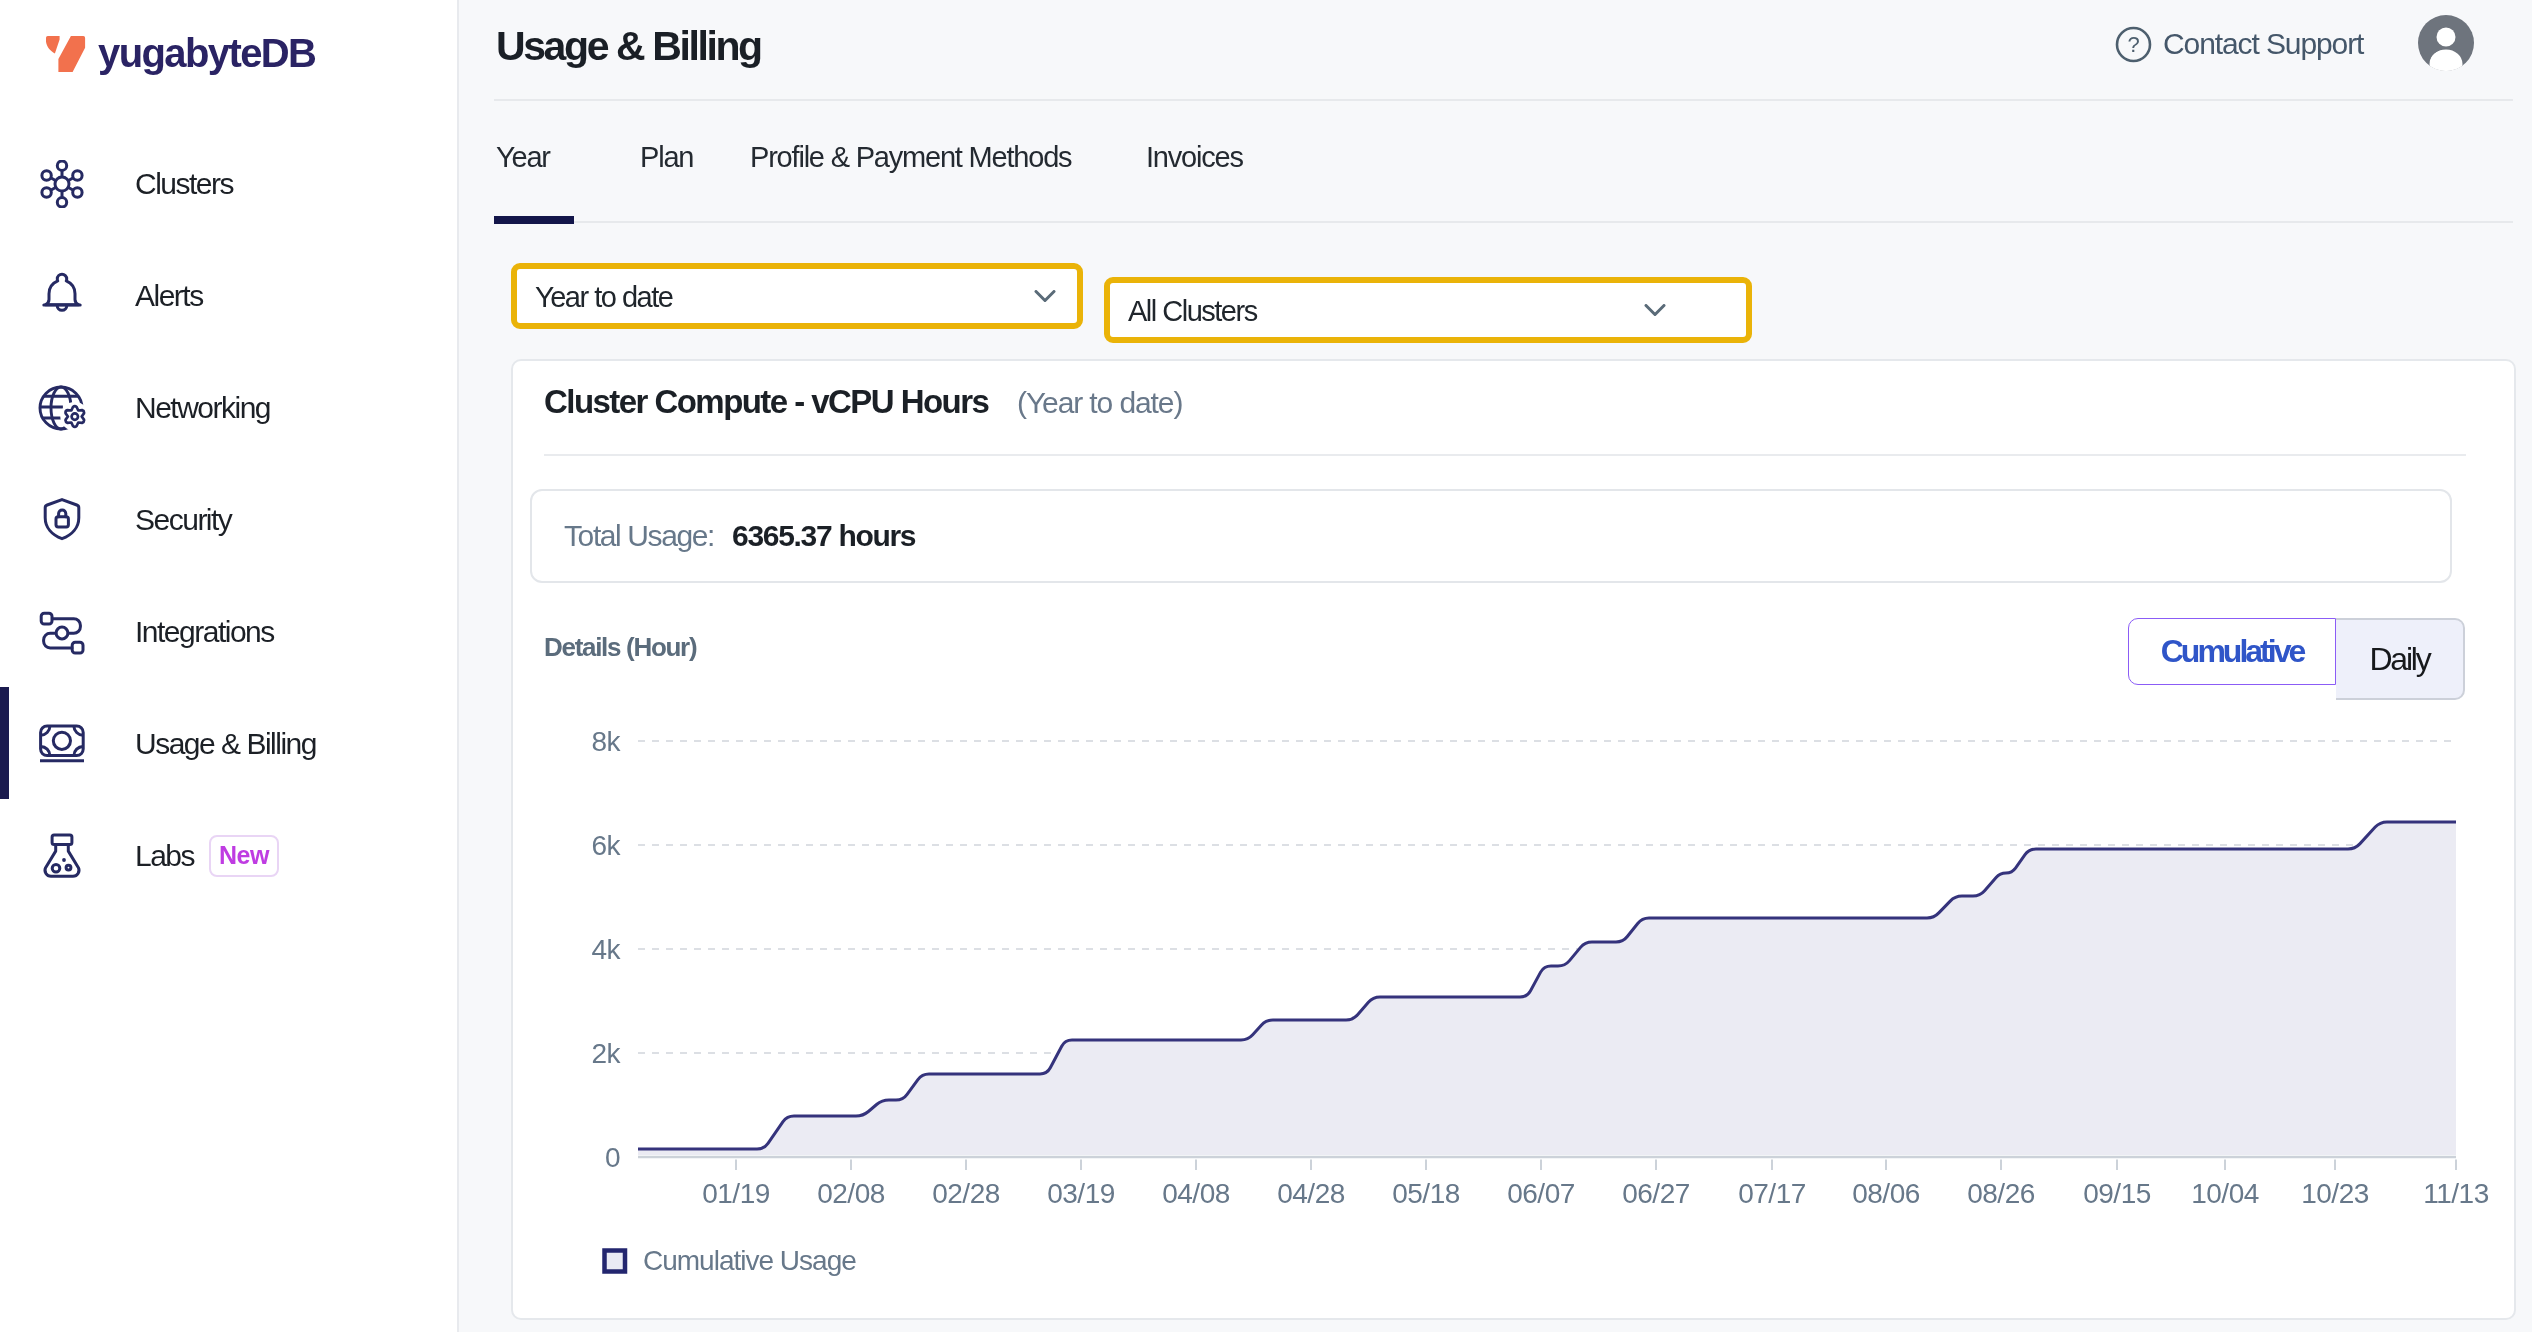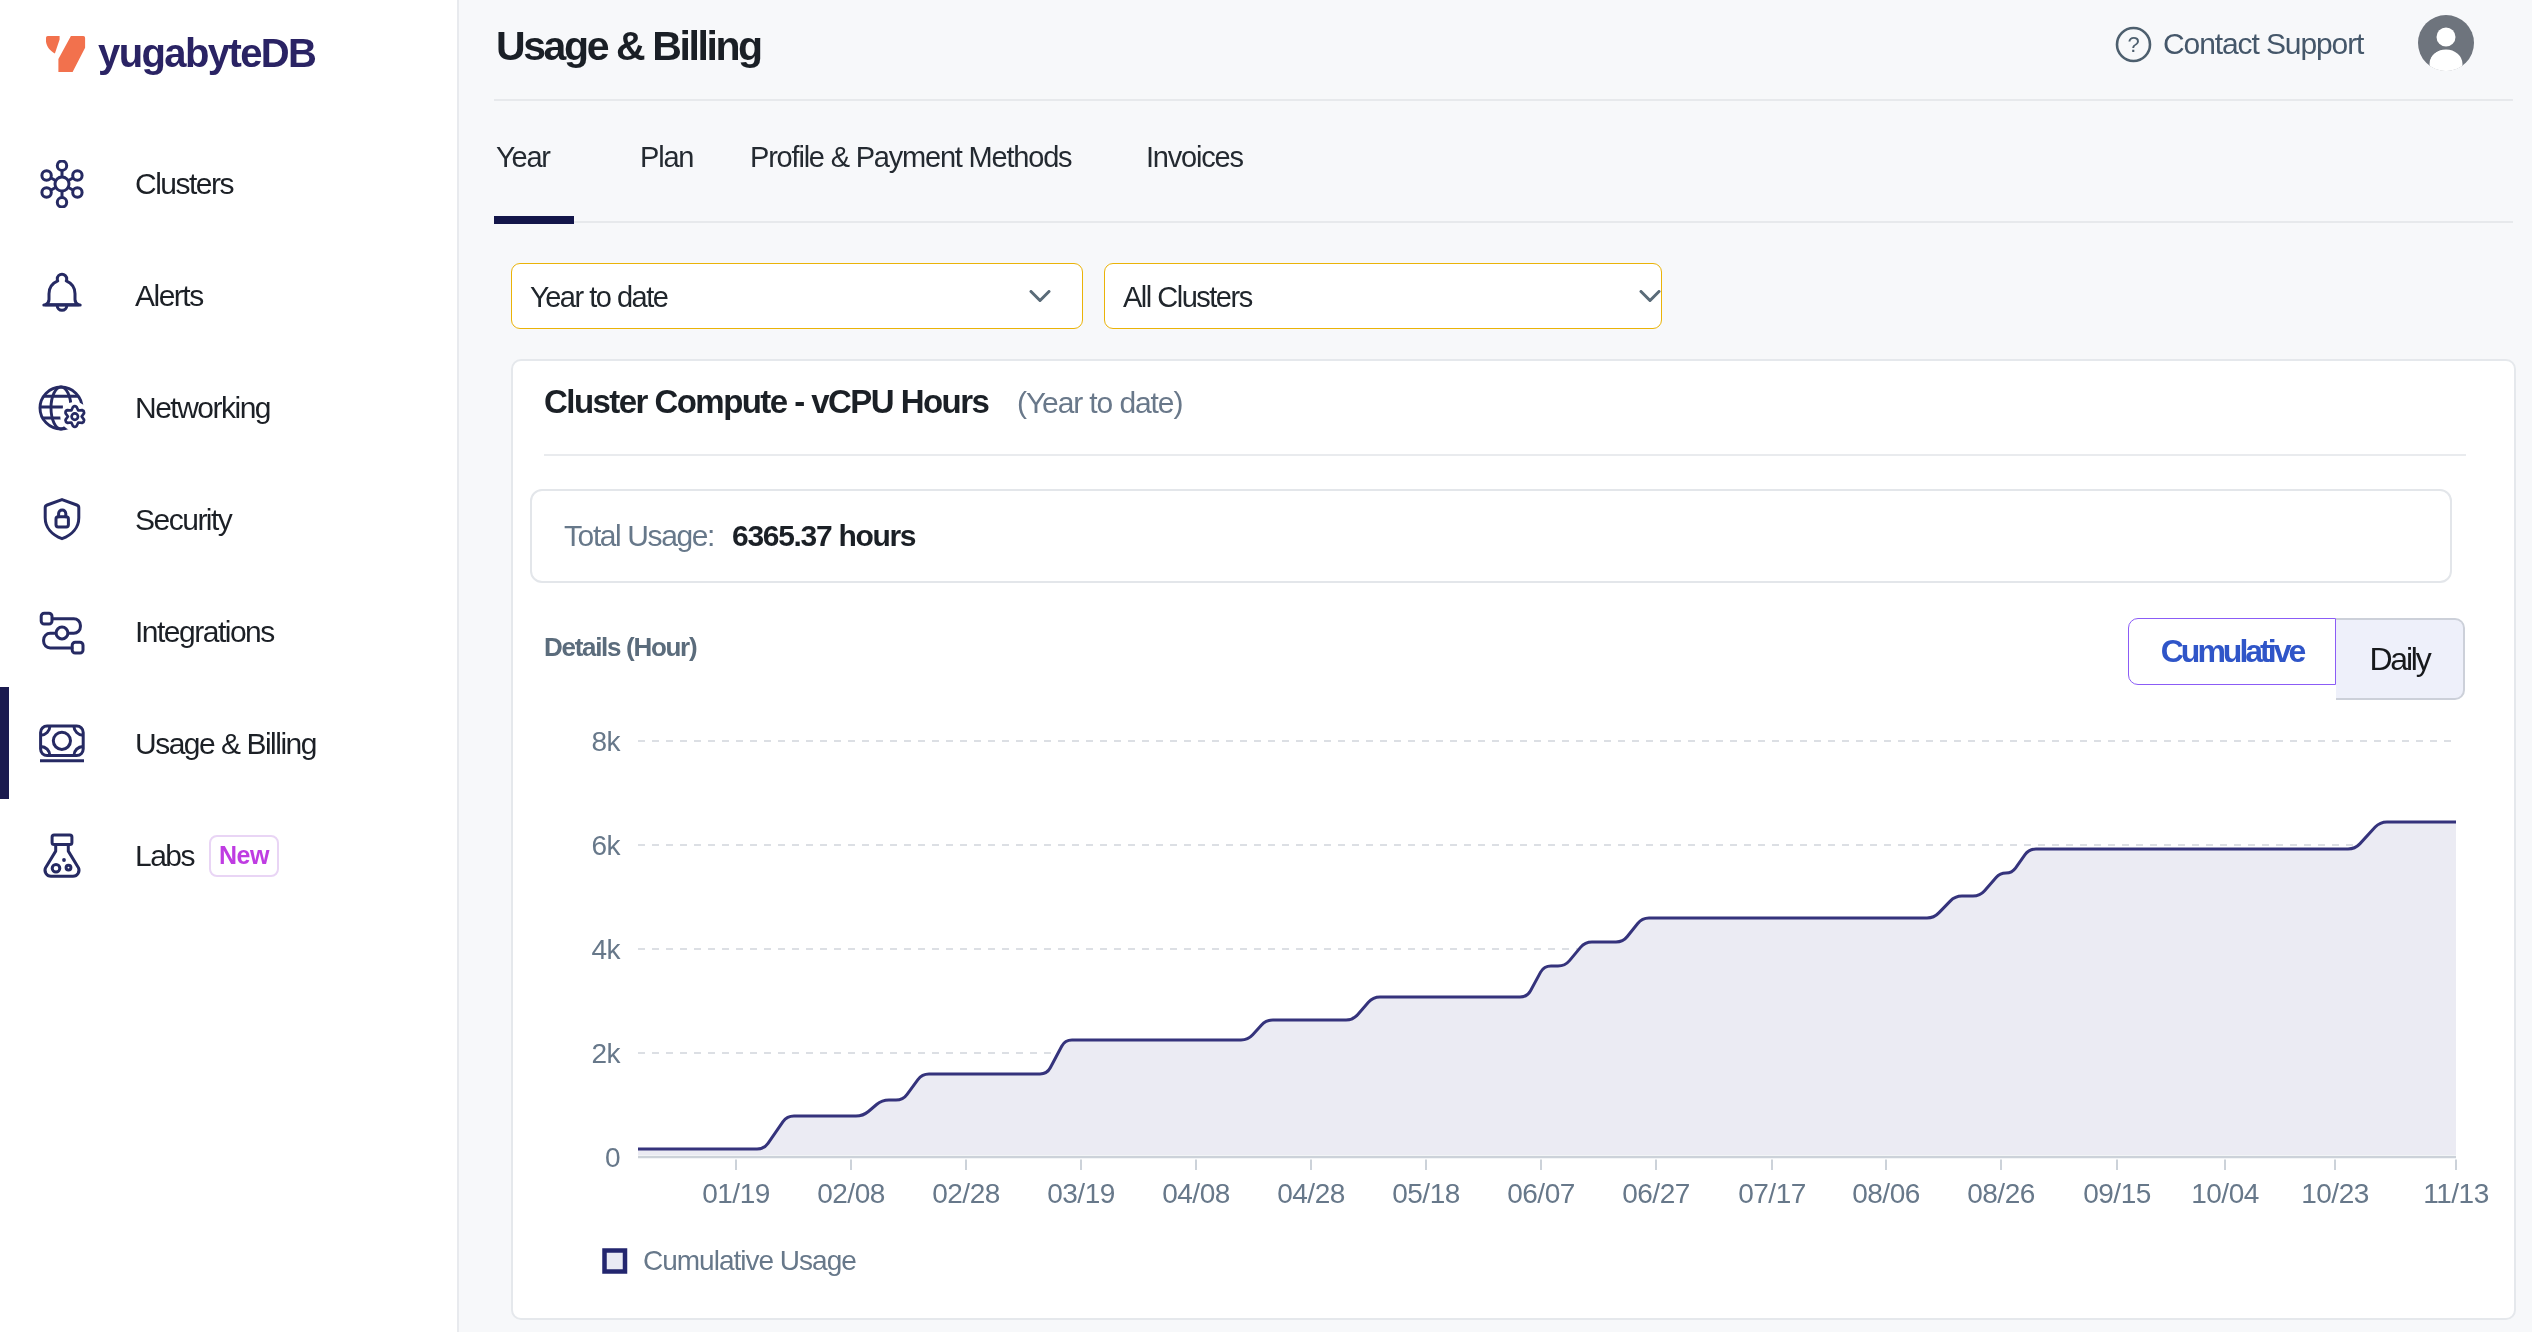"Year to date" .select { border: 1px solid #eab308 -> 6px solid #eab308 }
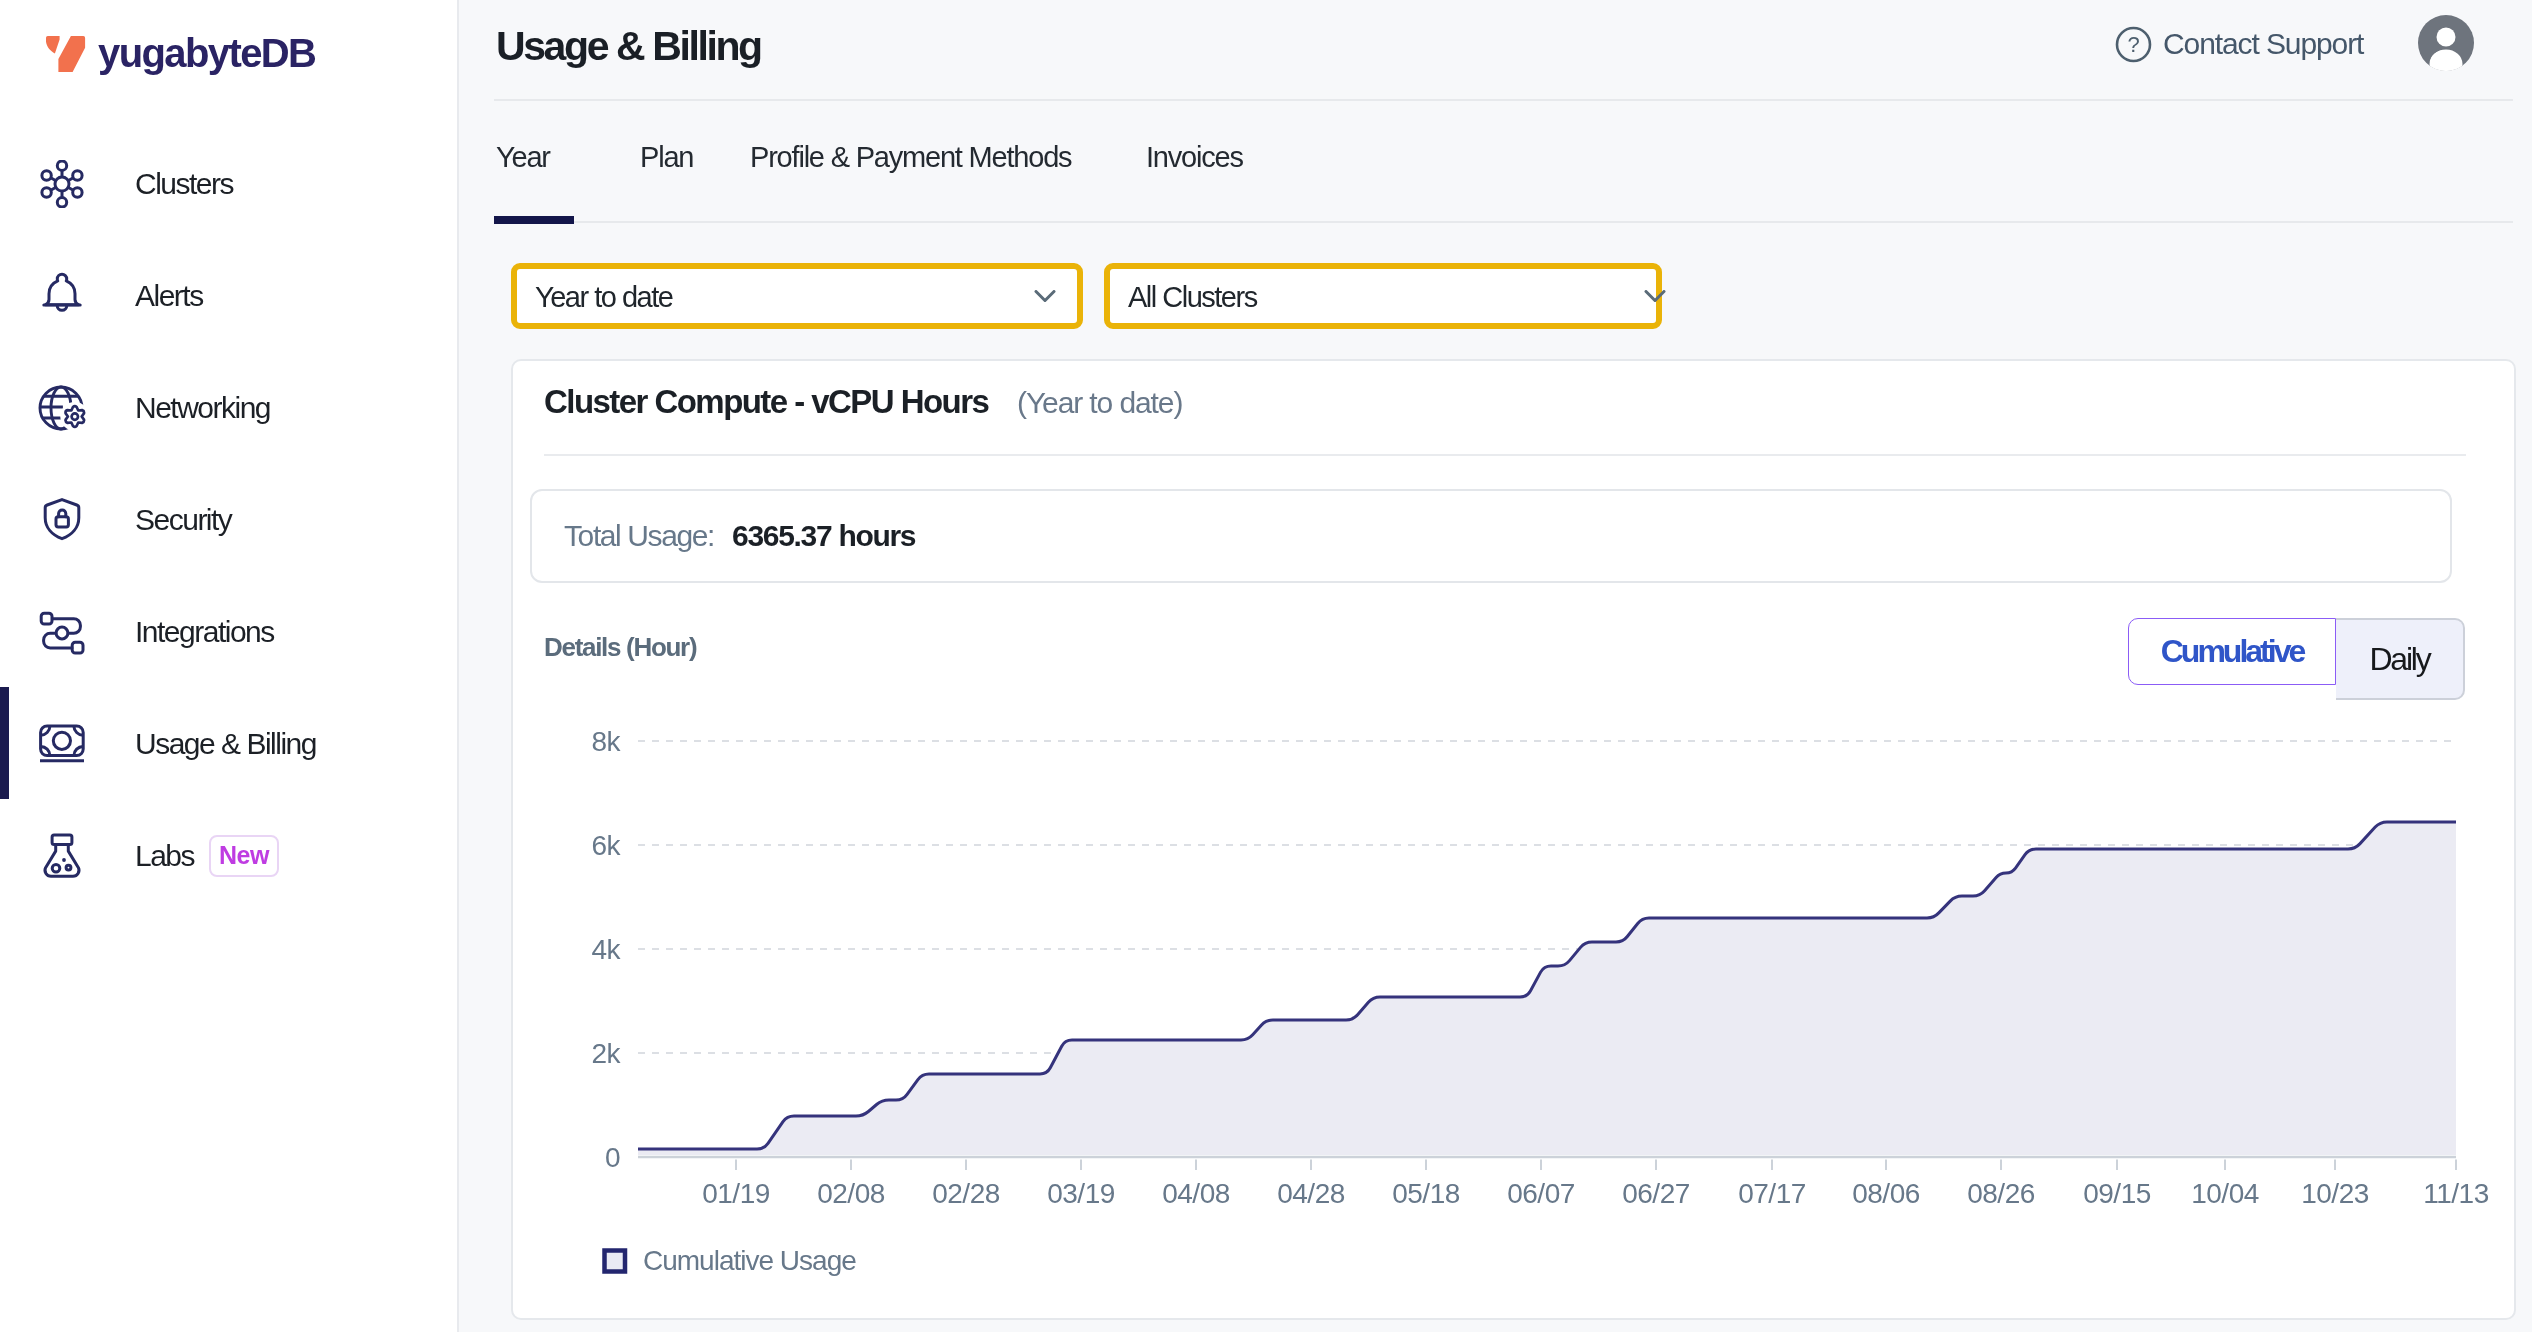"All Clusters" div.select { margin-top: none -> 14px; width: 558px -> 648px }
